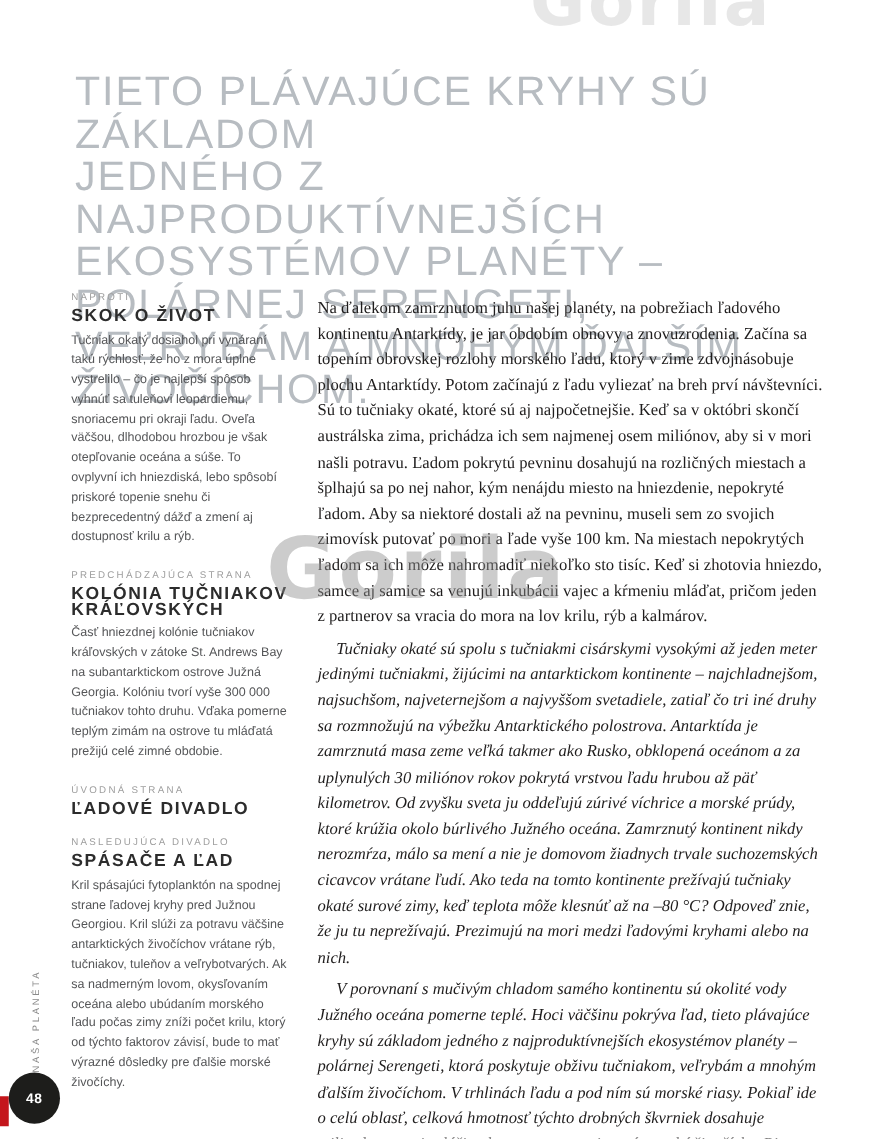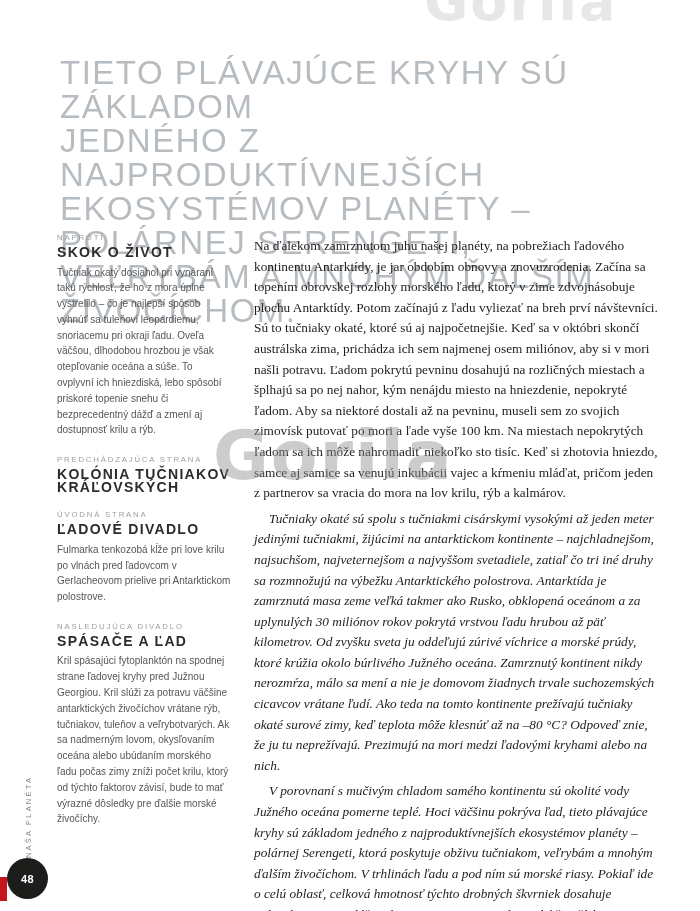"Časť hniezdnej kolónie tučniakov" div.side-body { html: none -> <div>Časť hniezdnej kolónie tučniakov kráľovských v zátoke St. Andrews Bay na subantarktickom ostrove Južná Georgia. Kolóniu tvorí vyše 300 000 tučniakov tohto druhu. Vďaka pomerne teplým zimám na ostrove tu mláďatá prežijú celé zimné obdobie.</div> }
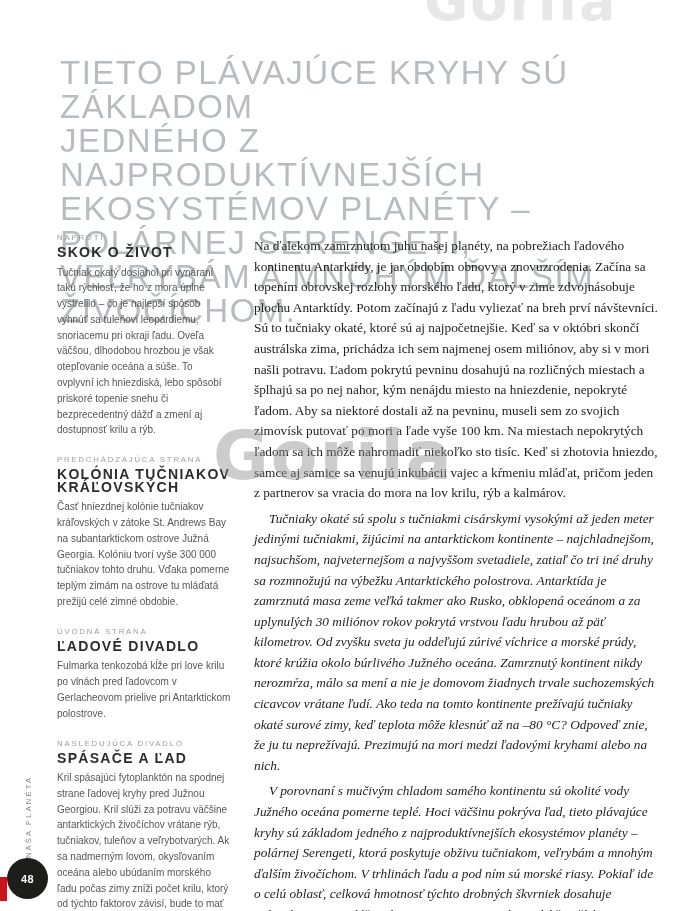"Fulmarka tenkozobá kĺže pri love" div.side-body { html: <div>Fulmarka tenkozobá kĺže pri love krilu po vlnách pred ľadovcom v Gerlacheovom prielive pri Antarktickom polostrove.</div> -> none }
